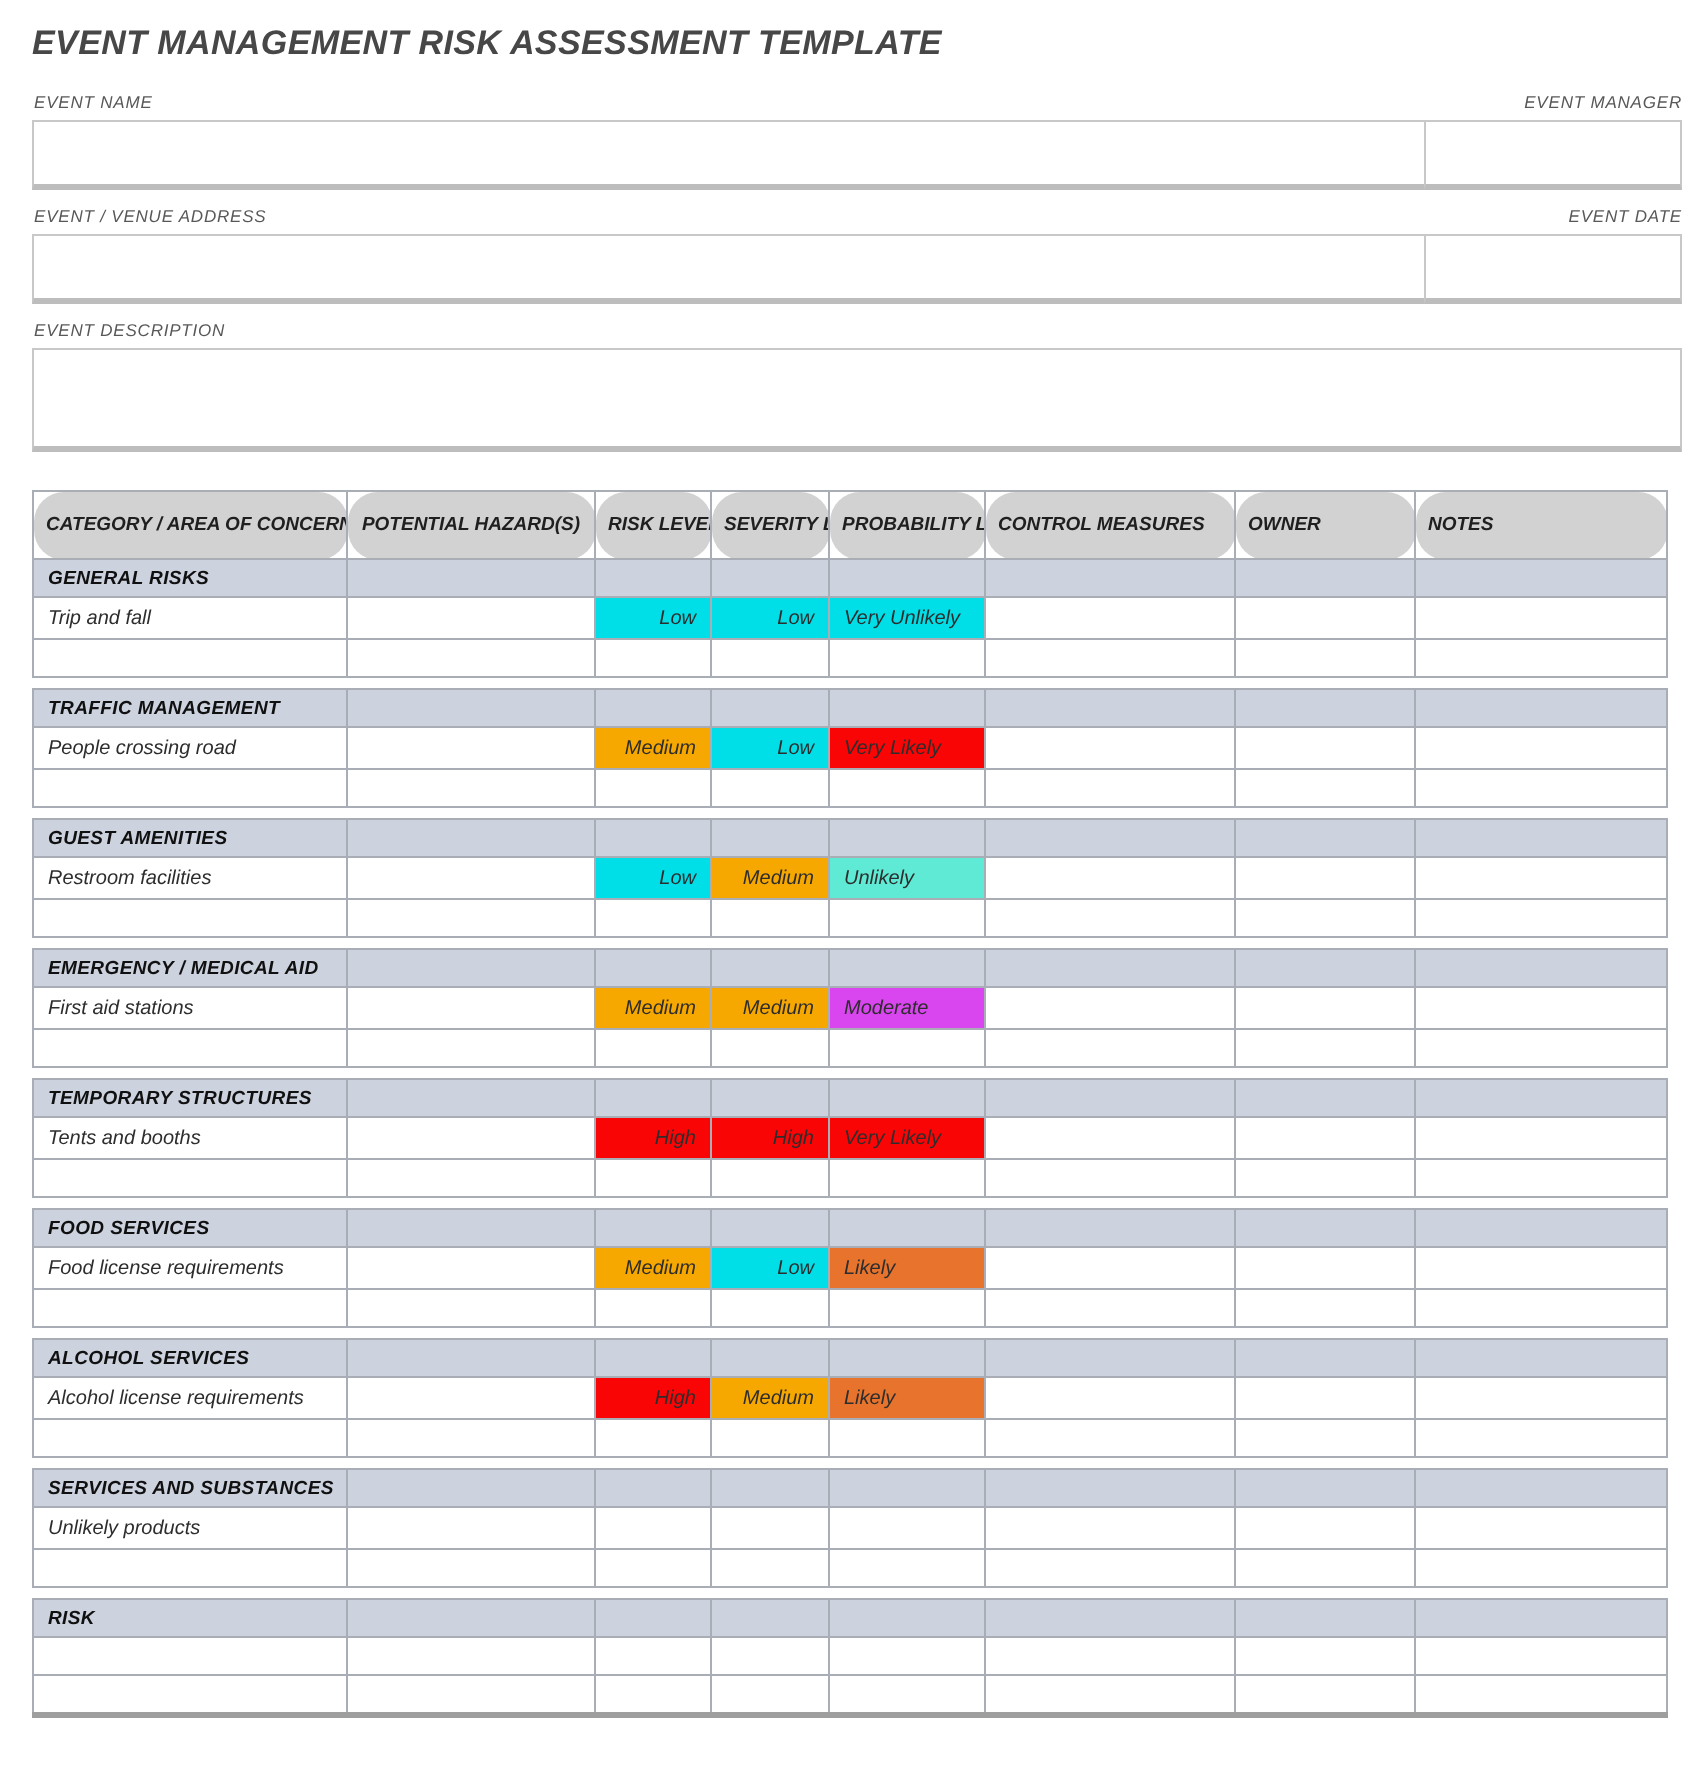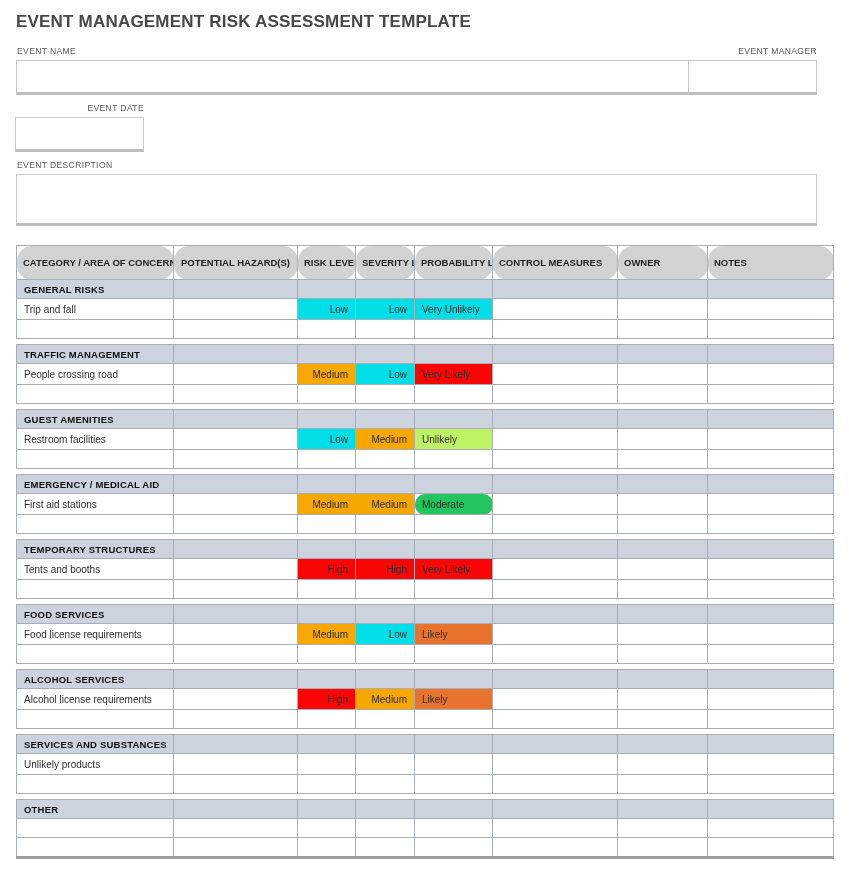"EVENT MANAGEMENT RISK ASSESSMENT" .page { font-style: none -> italic; padding: 10px 32px 0 16px -> 10px 8px 0 16px }
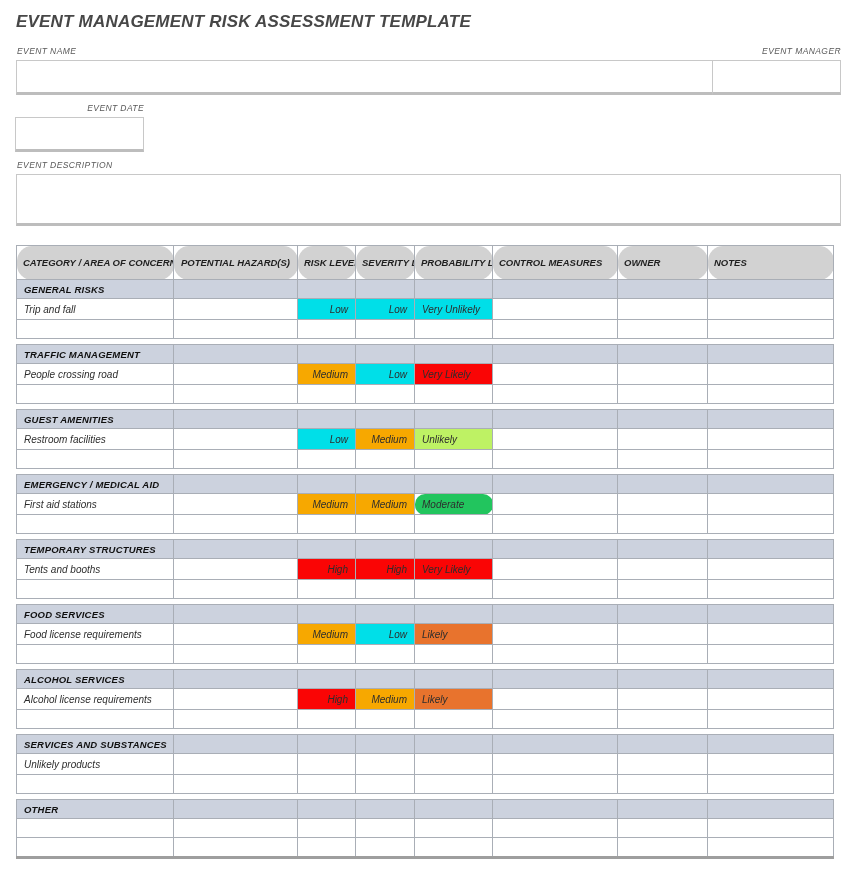"EVENT / VENUE ADDRESS" div.fcol { html: none -> <div> <div>EVENT / VENUE ADDRESS</div> <div></div> </div> }
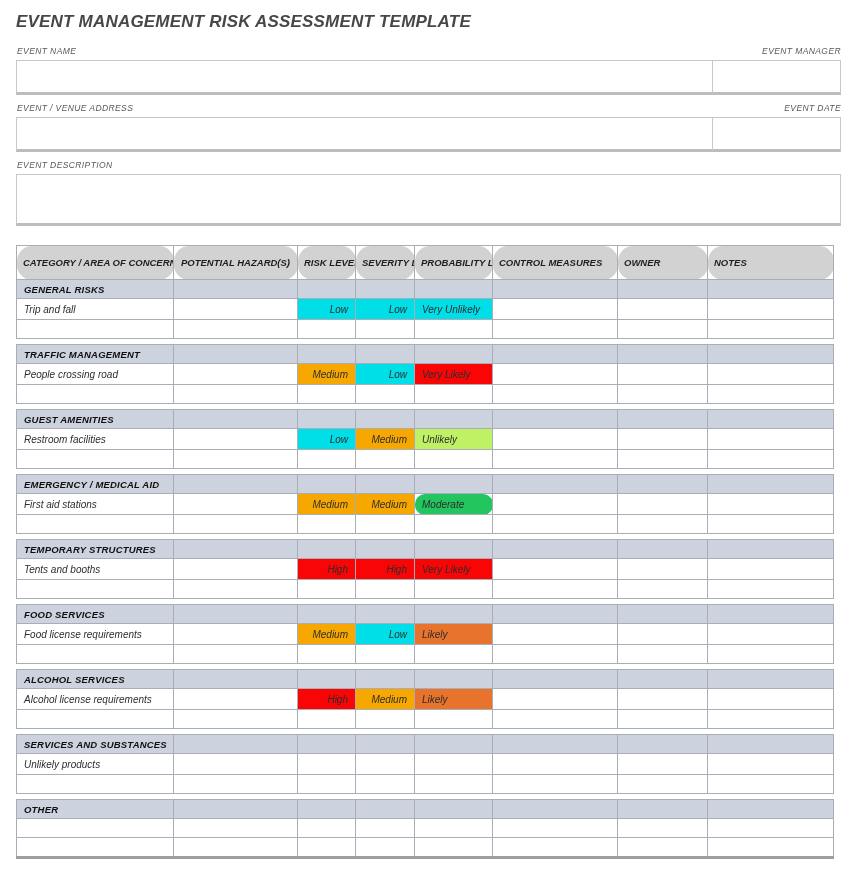"Unlikely" td.prob { background: #bef264 -> #5eead4 }
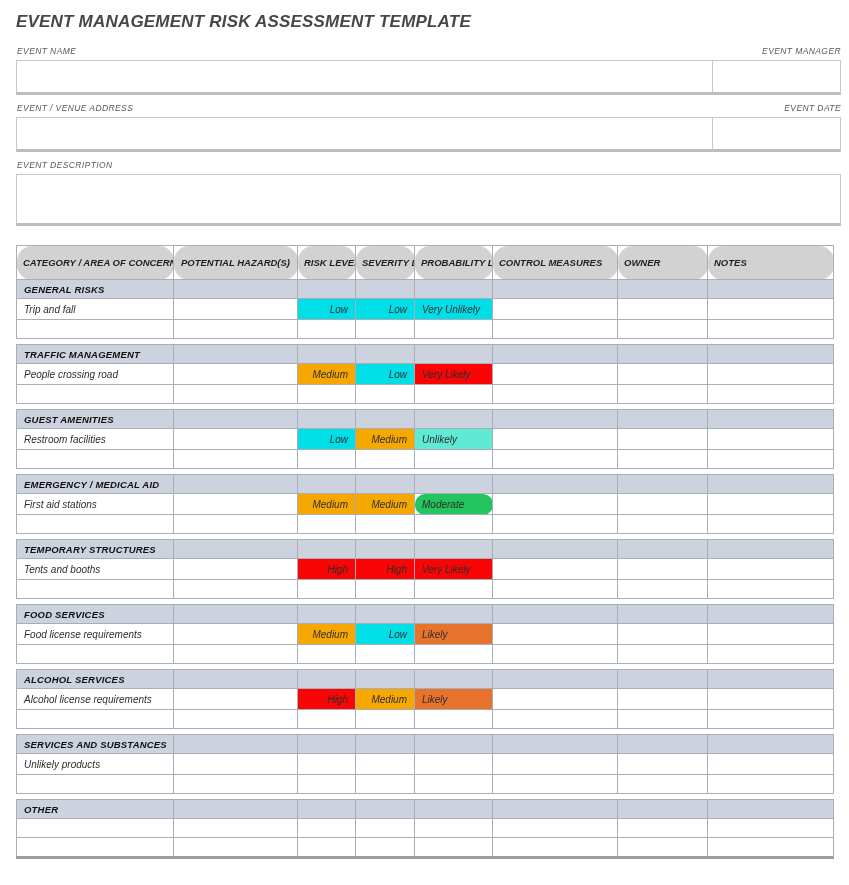"Moderate" td.prob { background: #22c55e -> #d946ef; border-radius: 10px -> none }
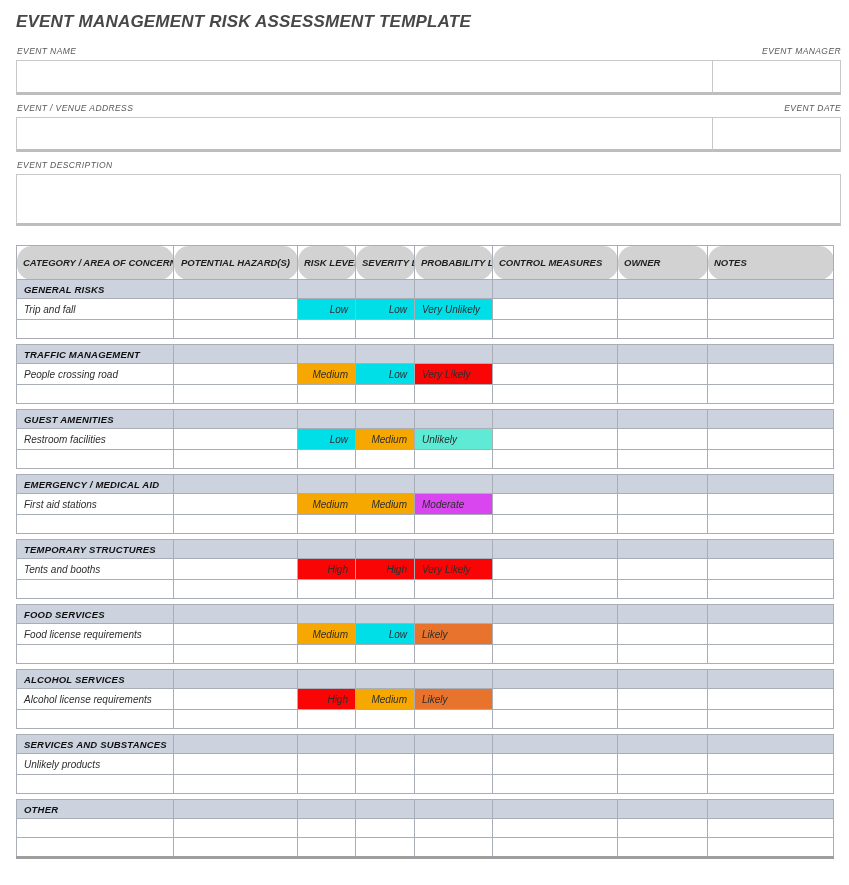"OTHER" td { text: OTHER -> RISK }
